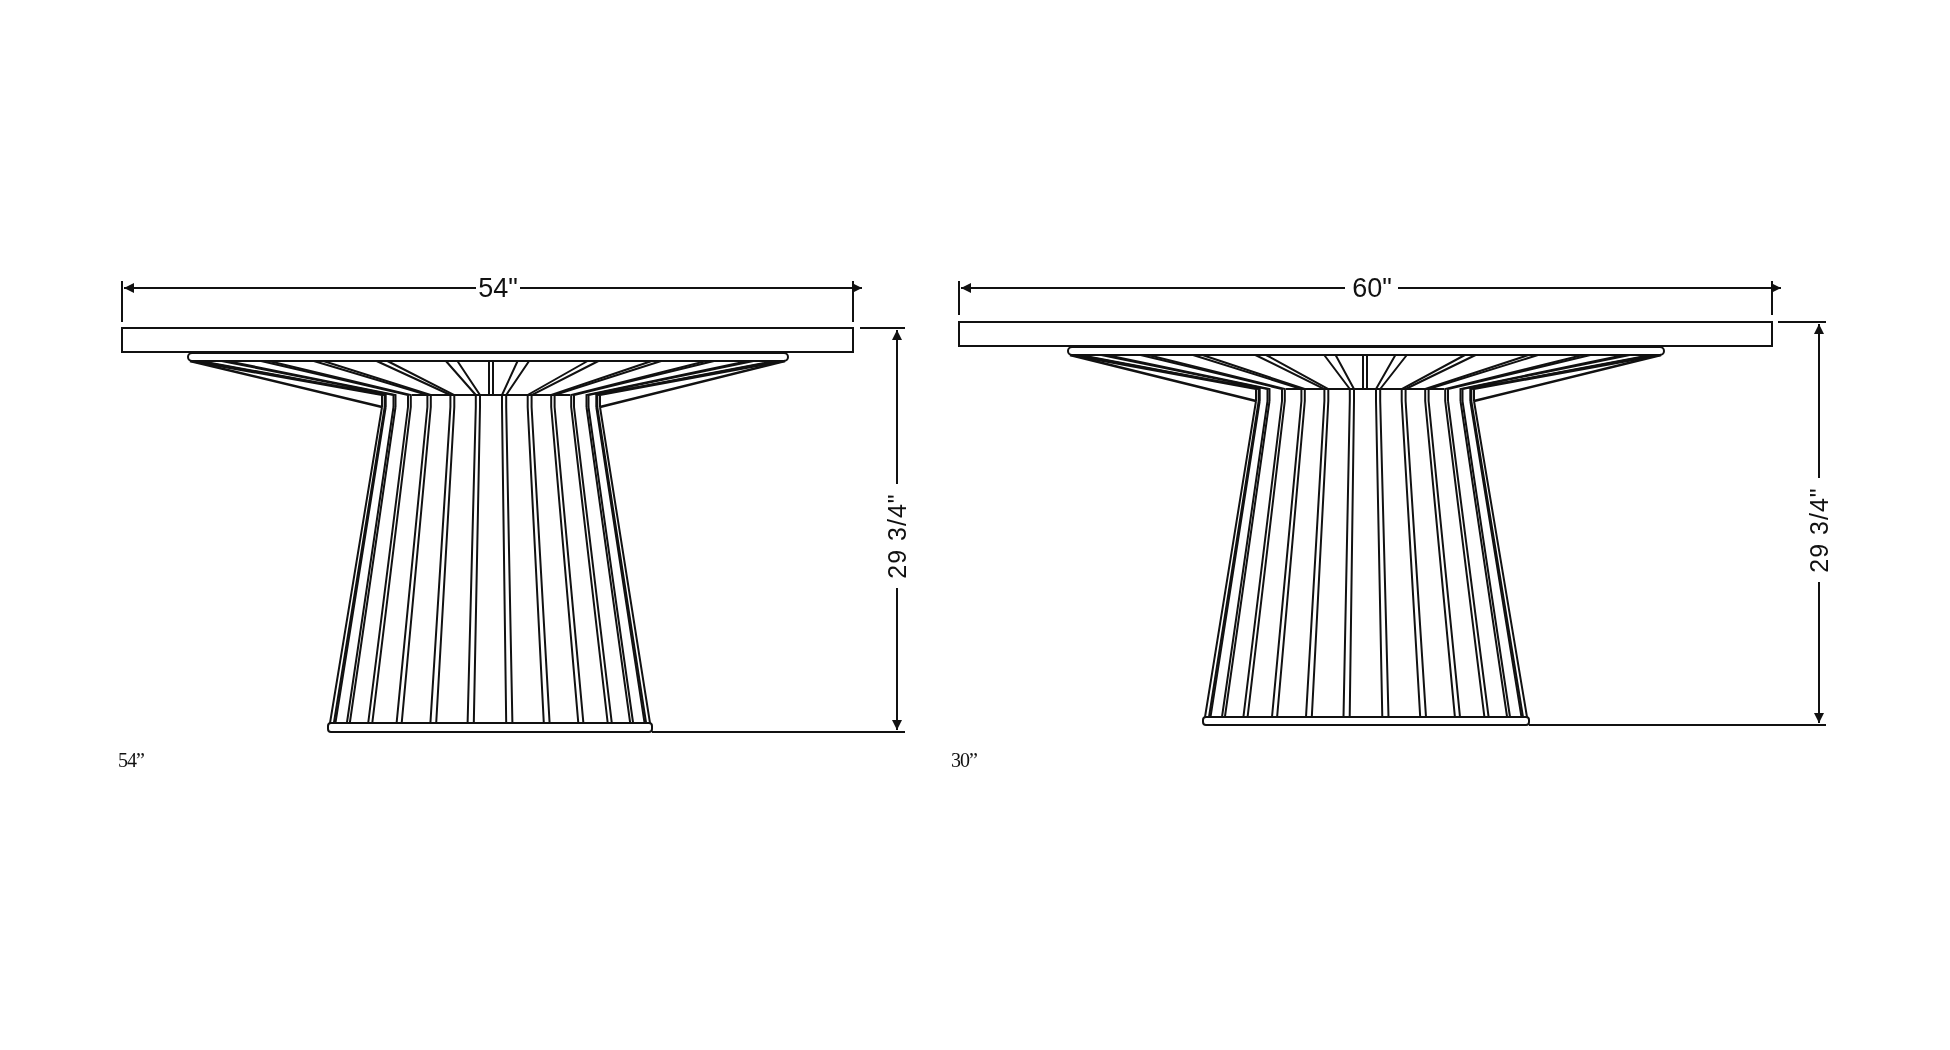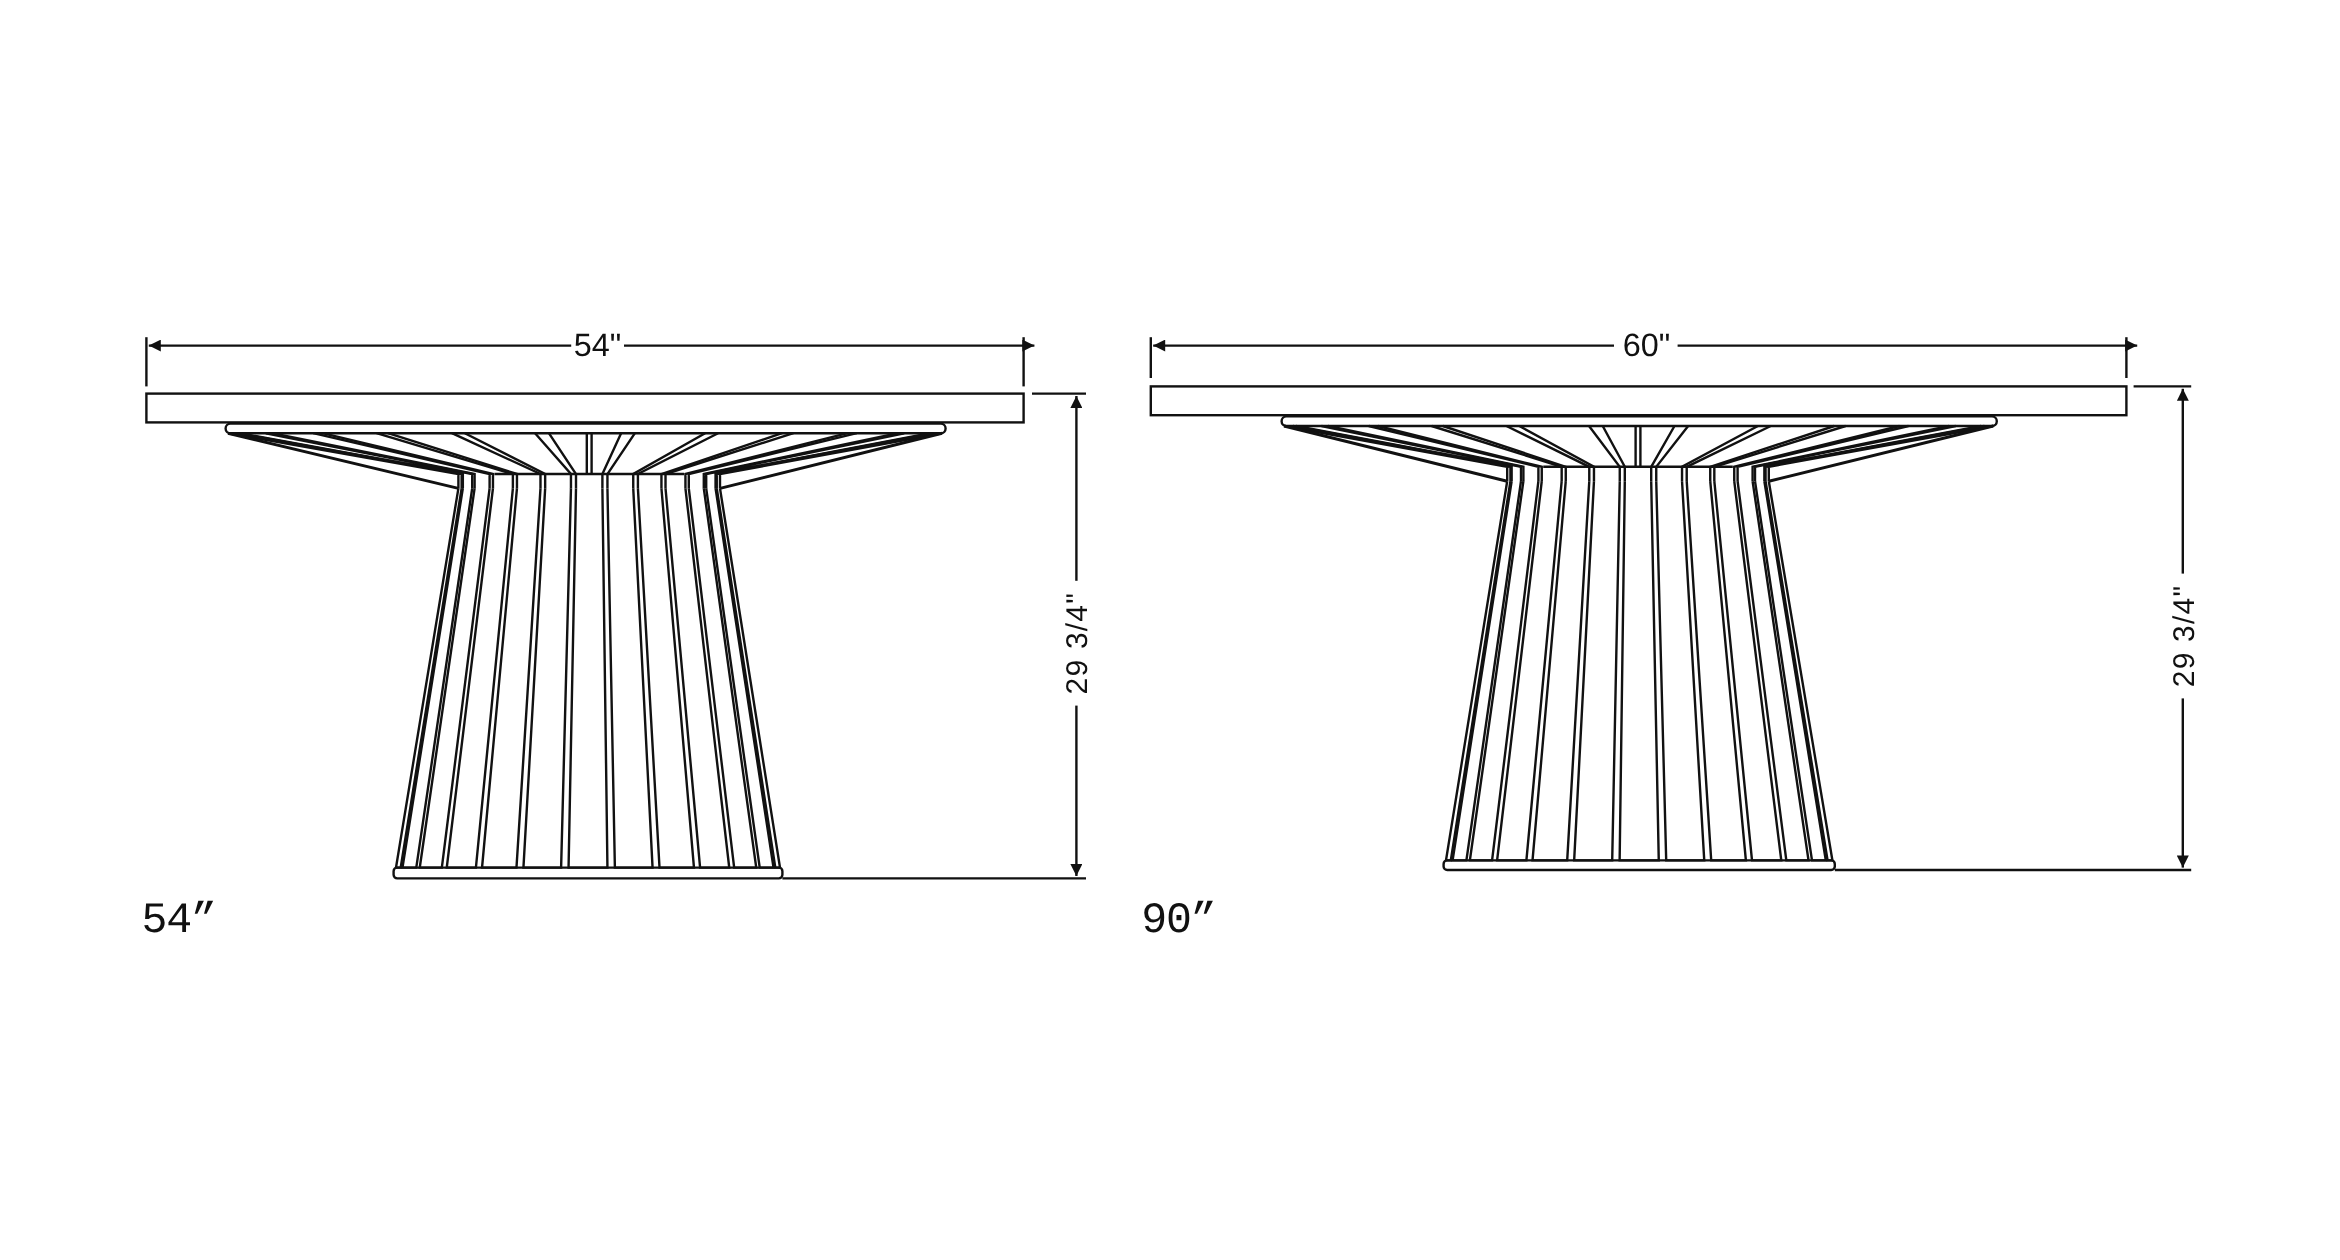"54”" .caption { font-family: Liberation Mono, monospace -> Liberation Serif, serif; font-size: 36px -> 20px }
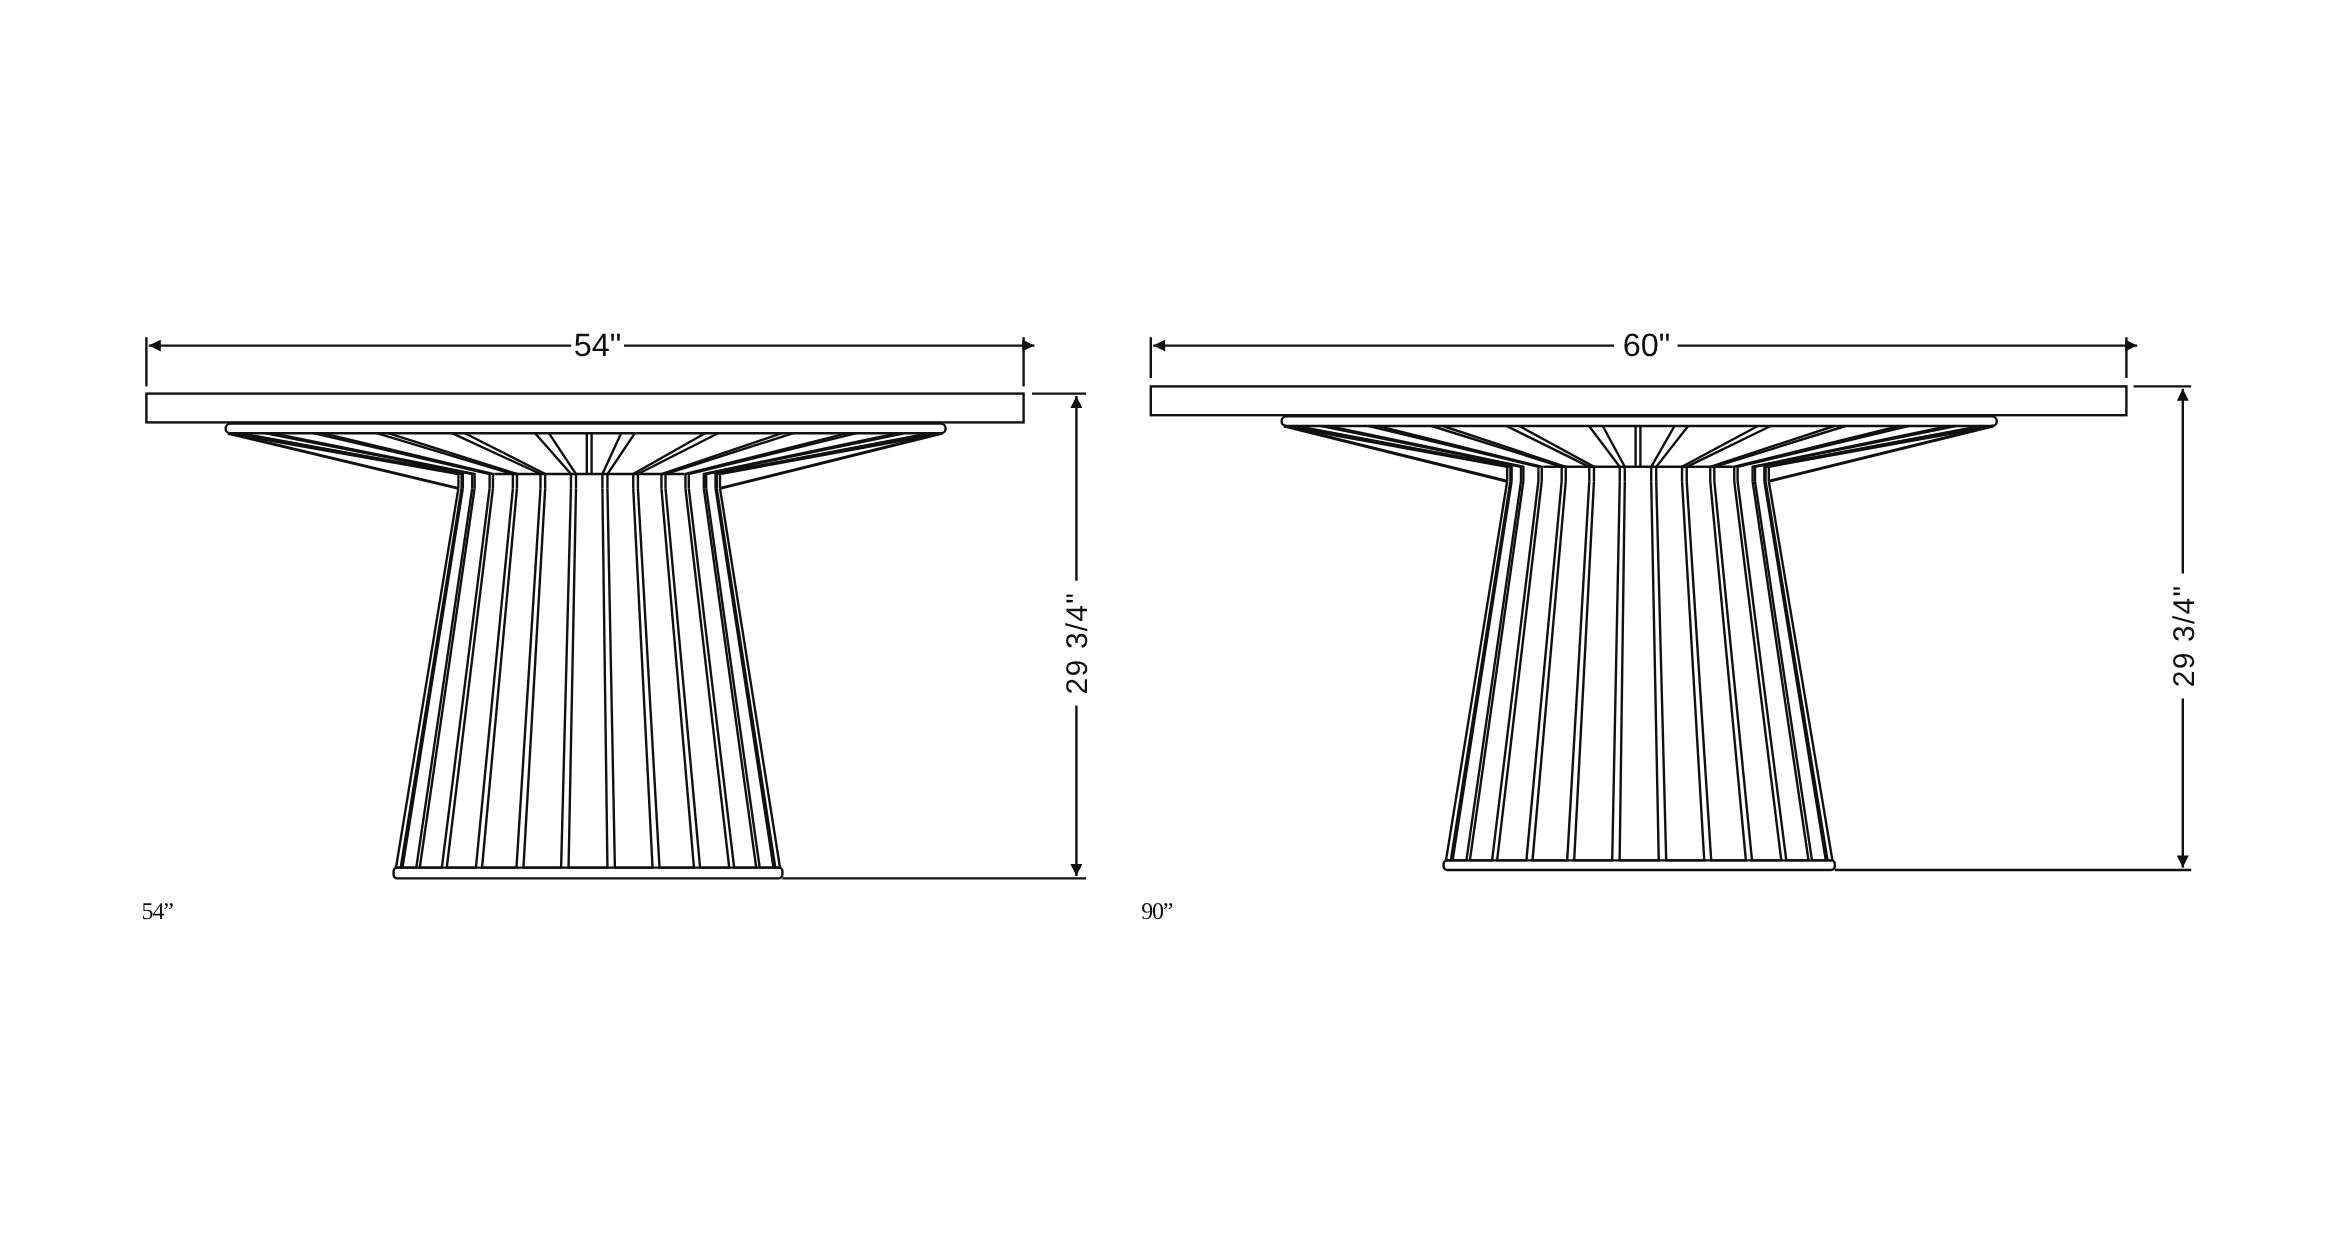"90”" div.caption { text: 90 -> 30 }
